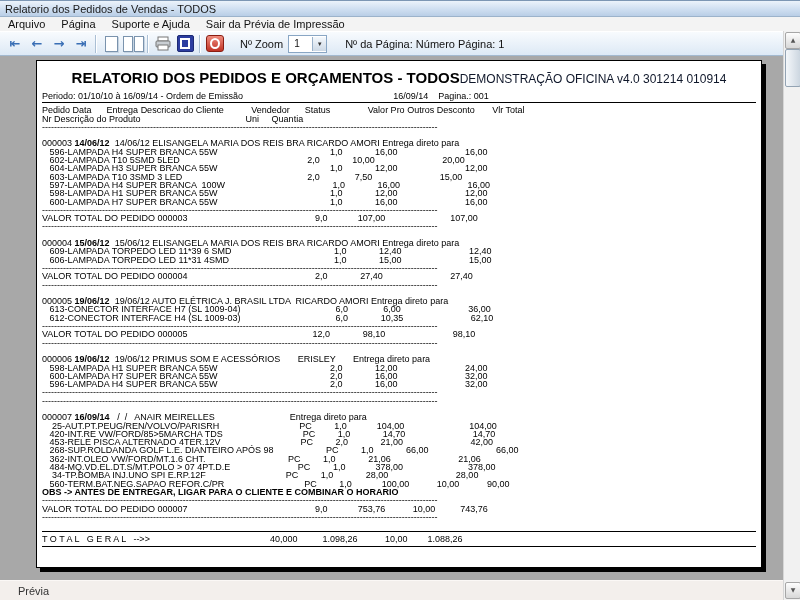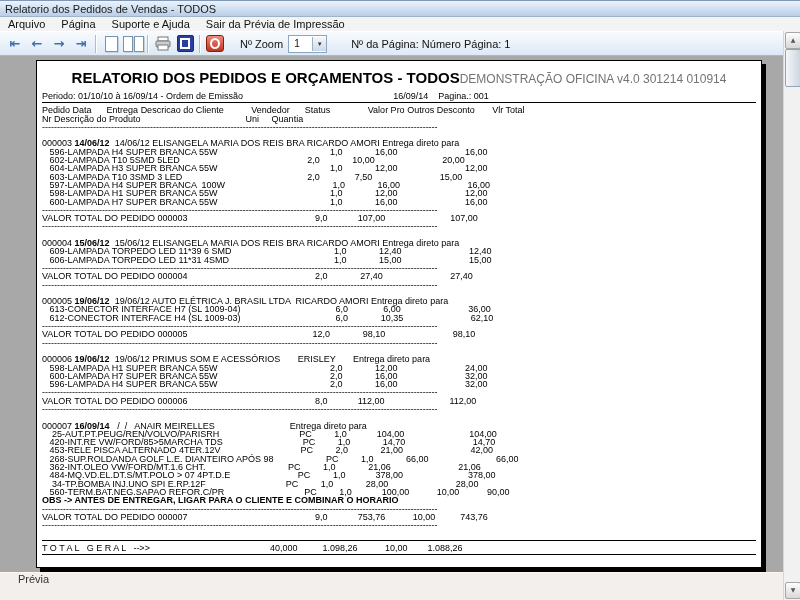"Nº da Página: Número Página:" .page-info { margin-left: 24px -> 18px }
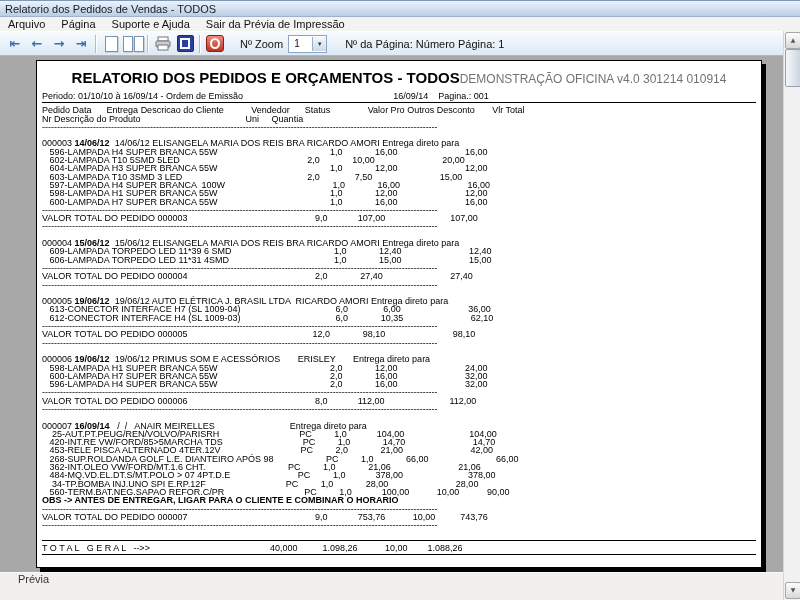"DEMONSTRAÇÃO OFICINA v4.0 301214 010914" .rpt-demo { color: #737373 -> #0f172a }
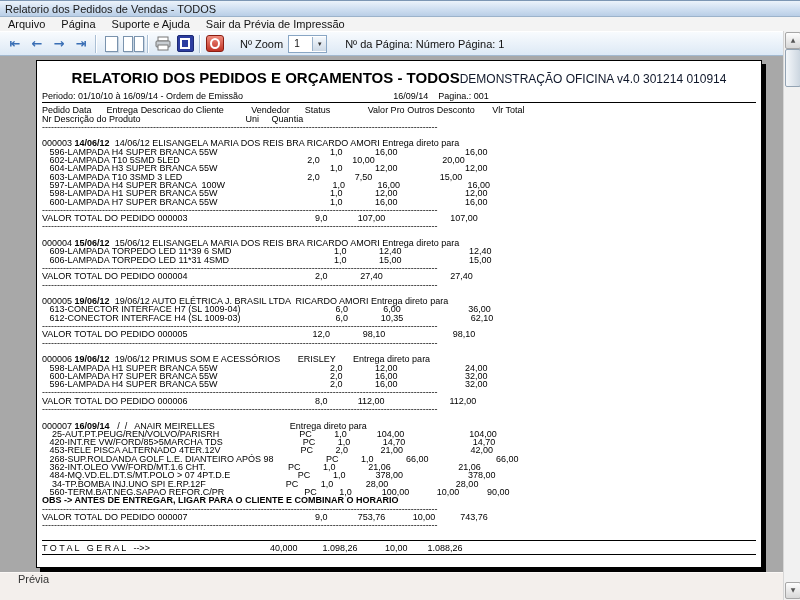"VALOR TOTAL DO PEDIDO 000006" div.rl { html: <div><span>VALOR TOTAL DO PEDIDO 000006</span> <span>8,0</span> <span>112,00</span> <span>112,00</span></div> -> none }
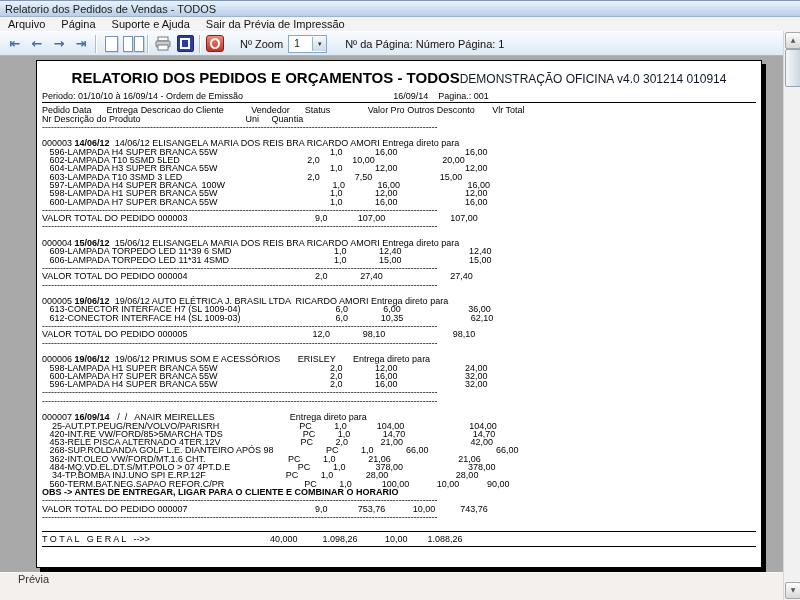"Prévia" .statusbar { align-items: none -> center; height: 28px -> 20px }
